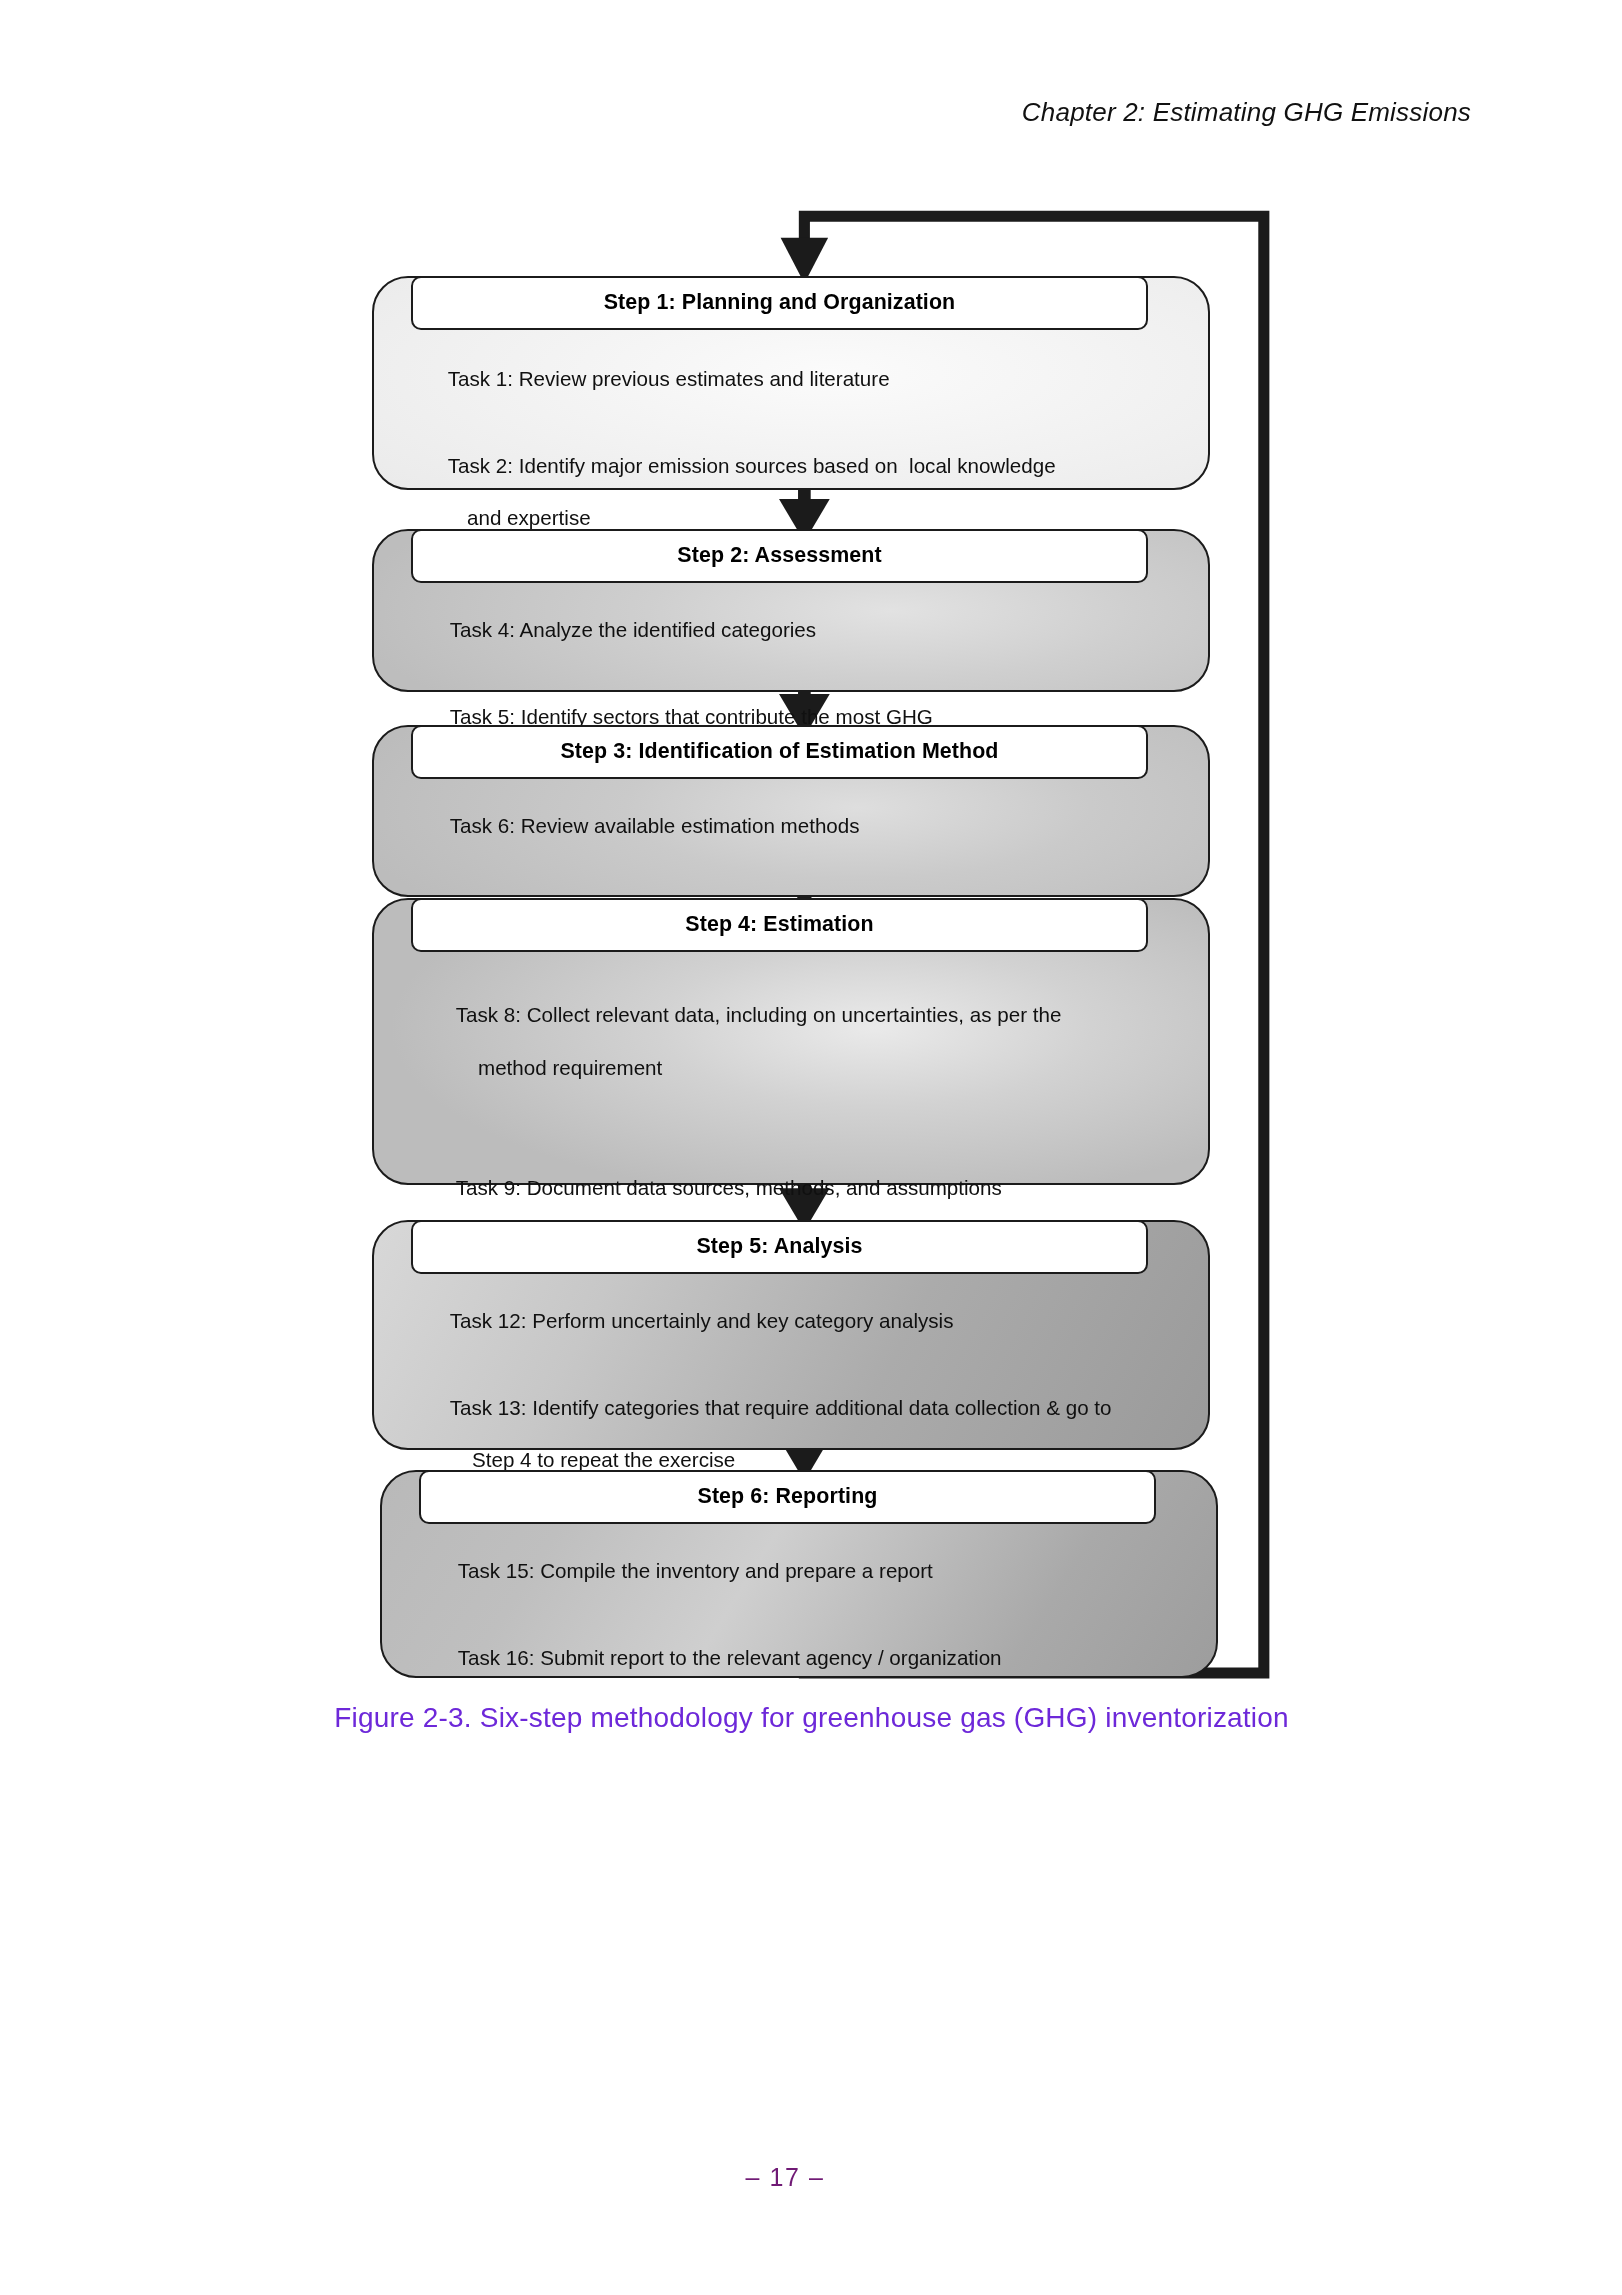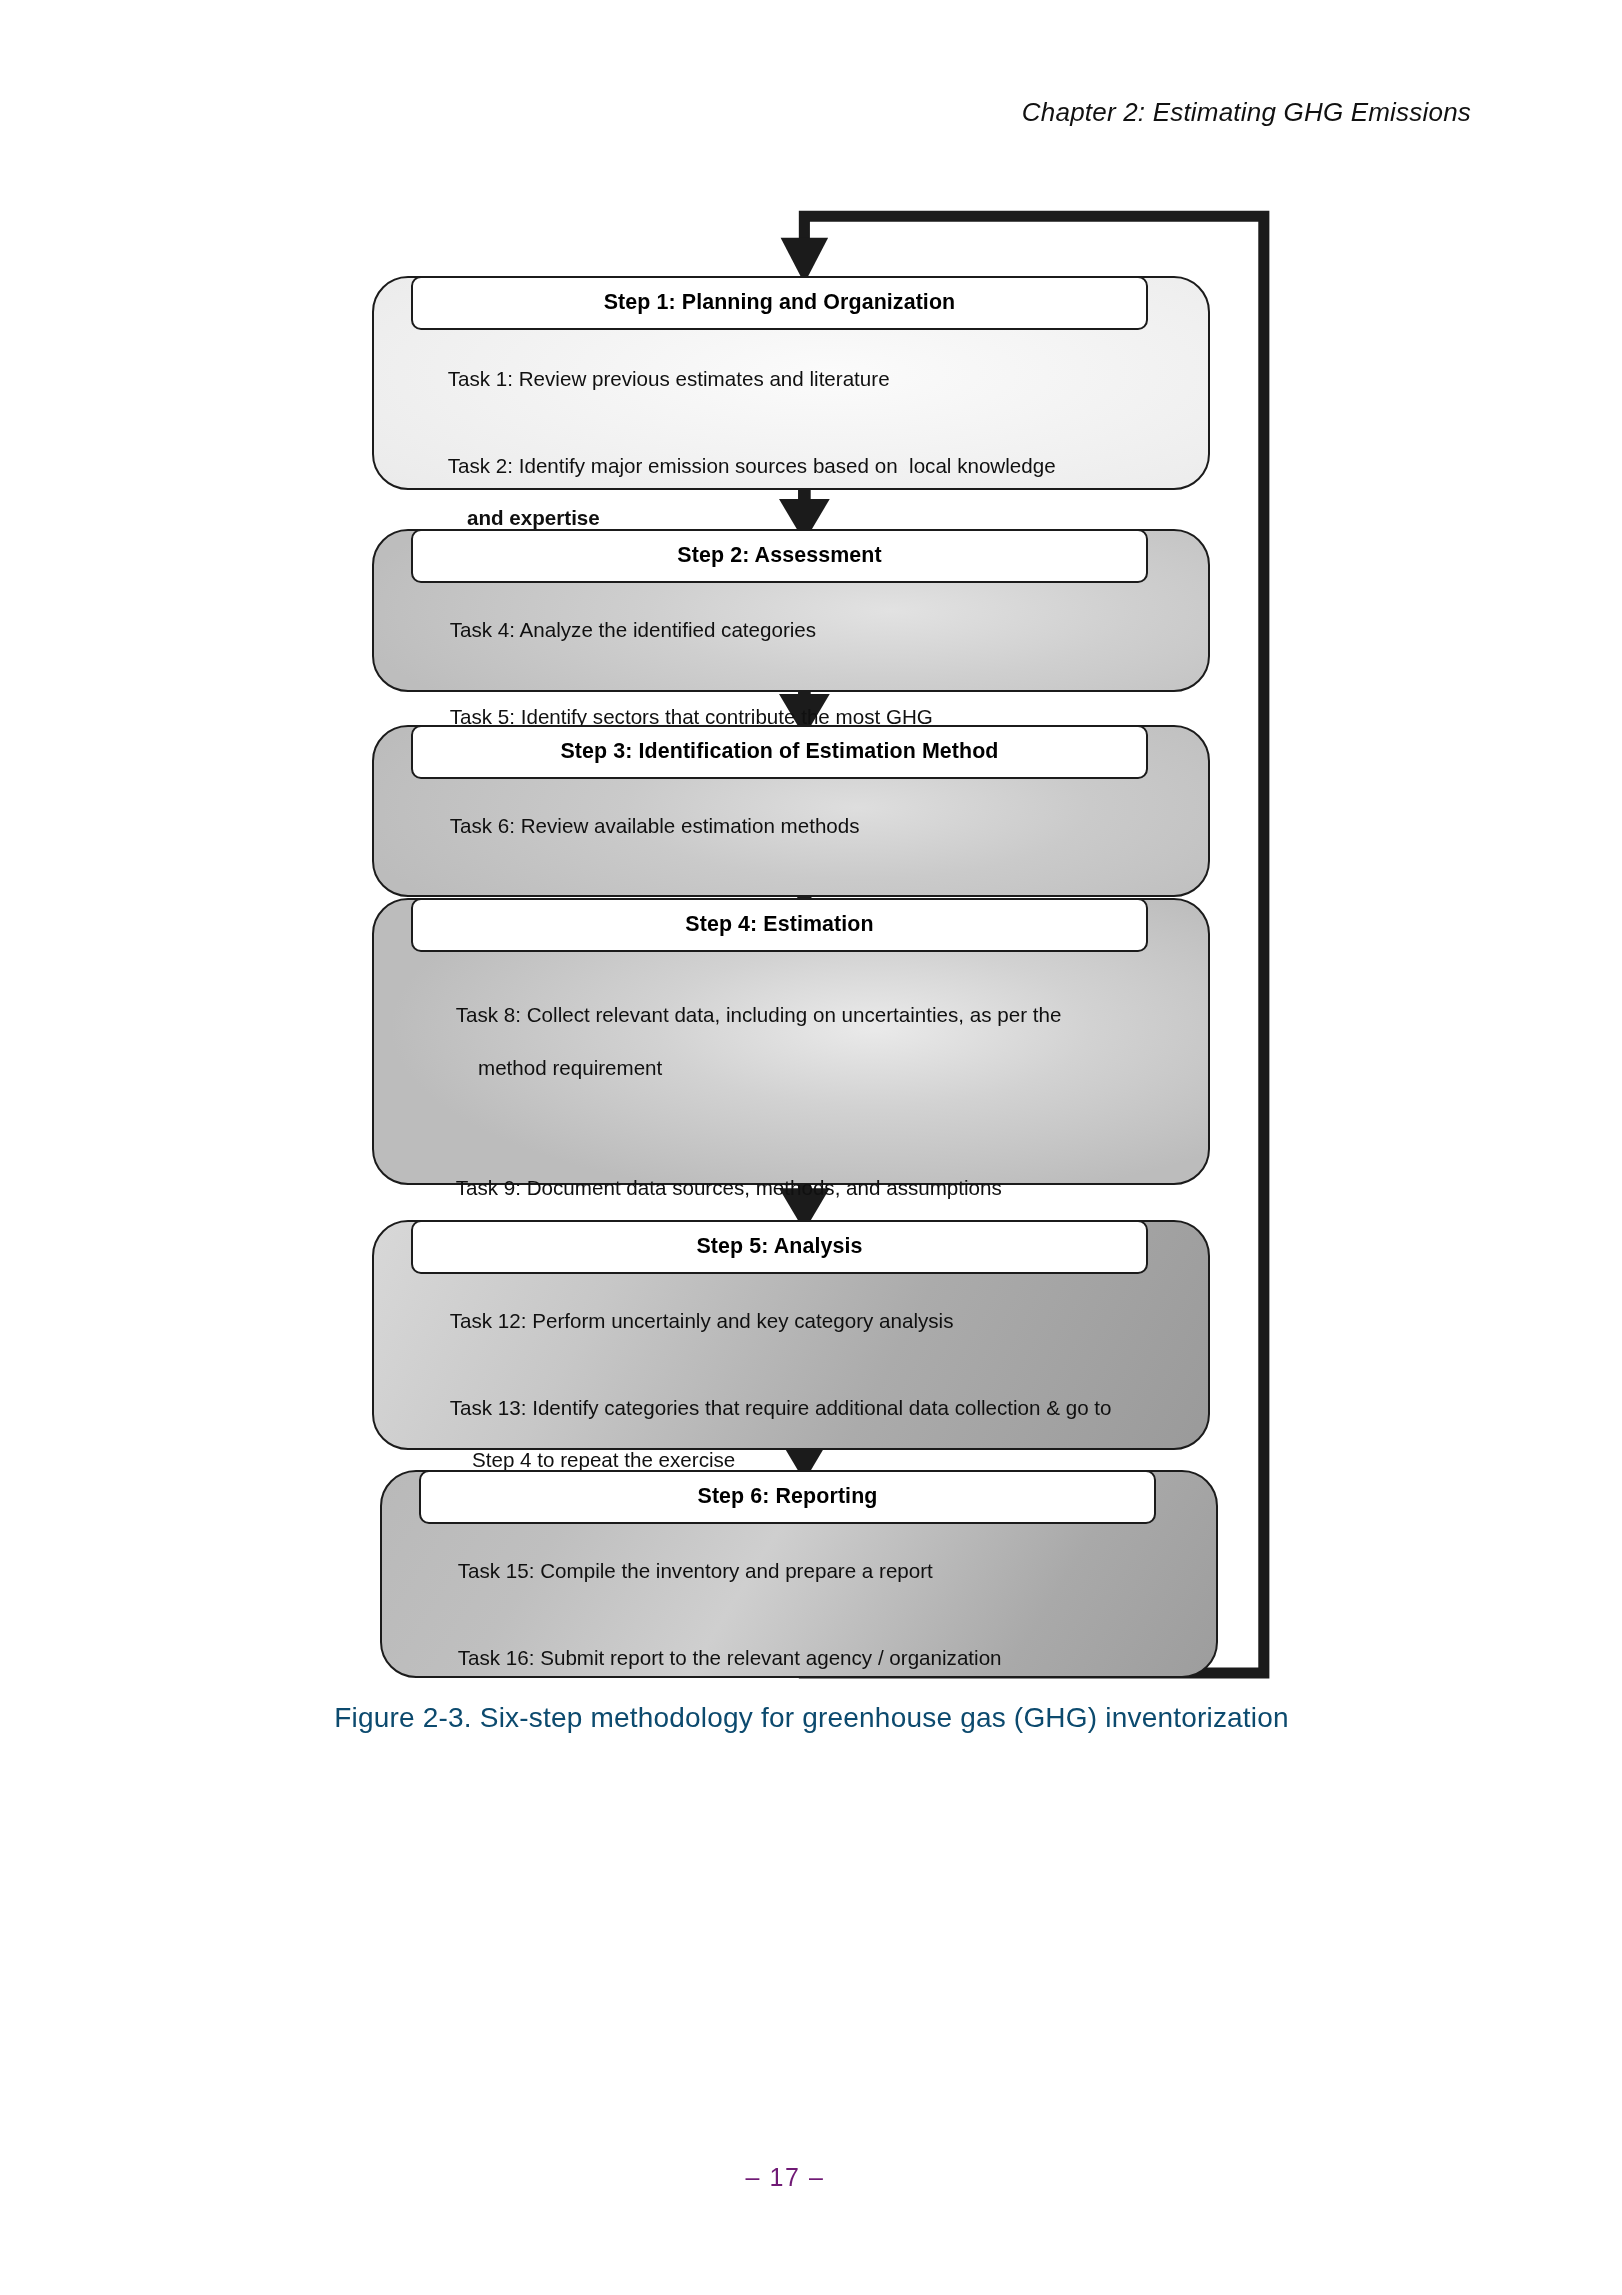"and expertise" .step-box.s1 .task-line .cont { font-weight: bold -> none }
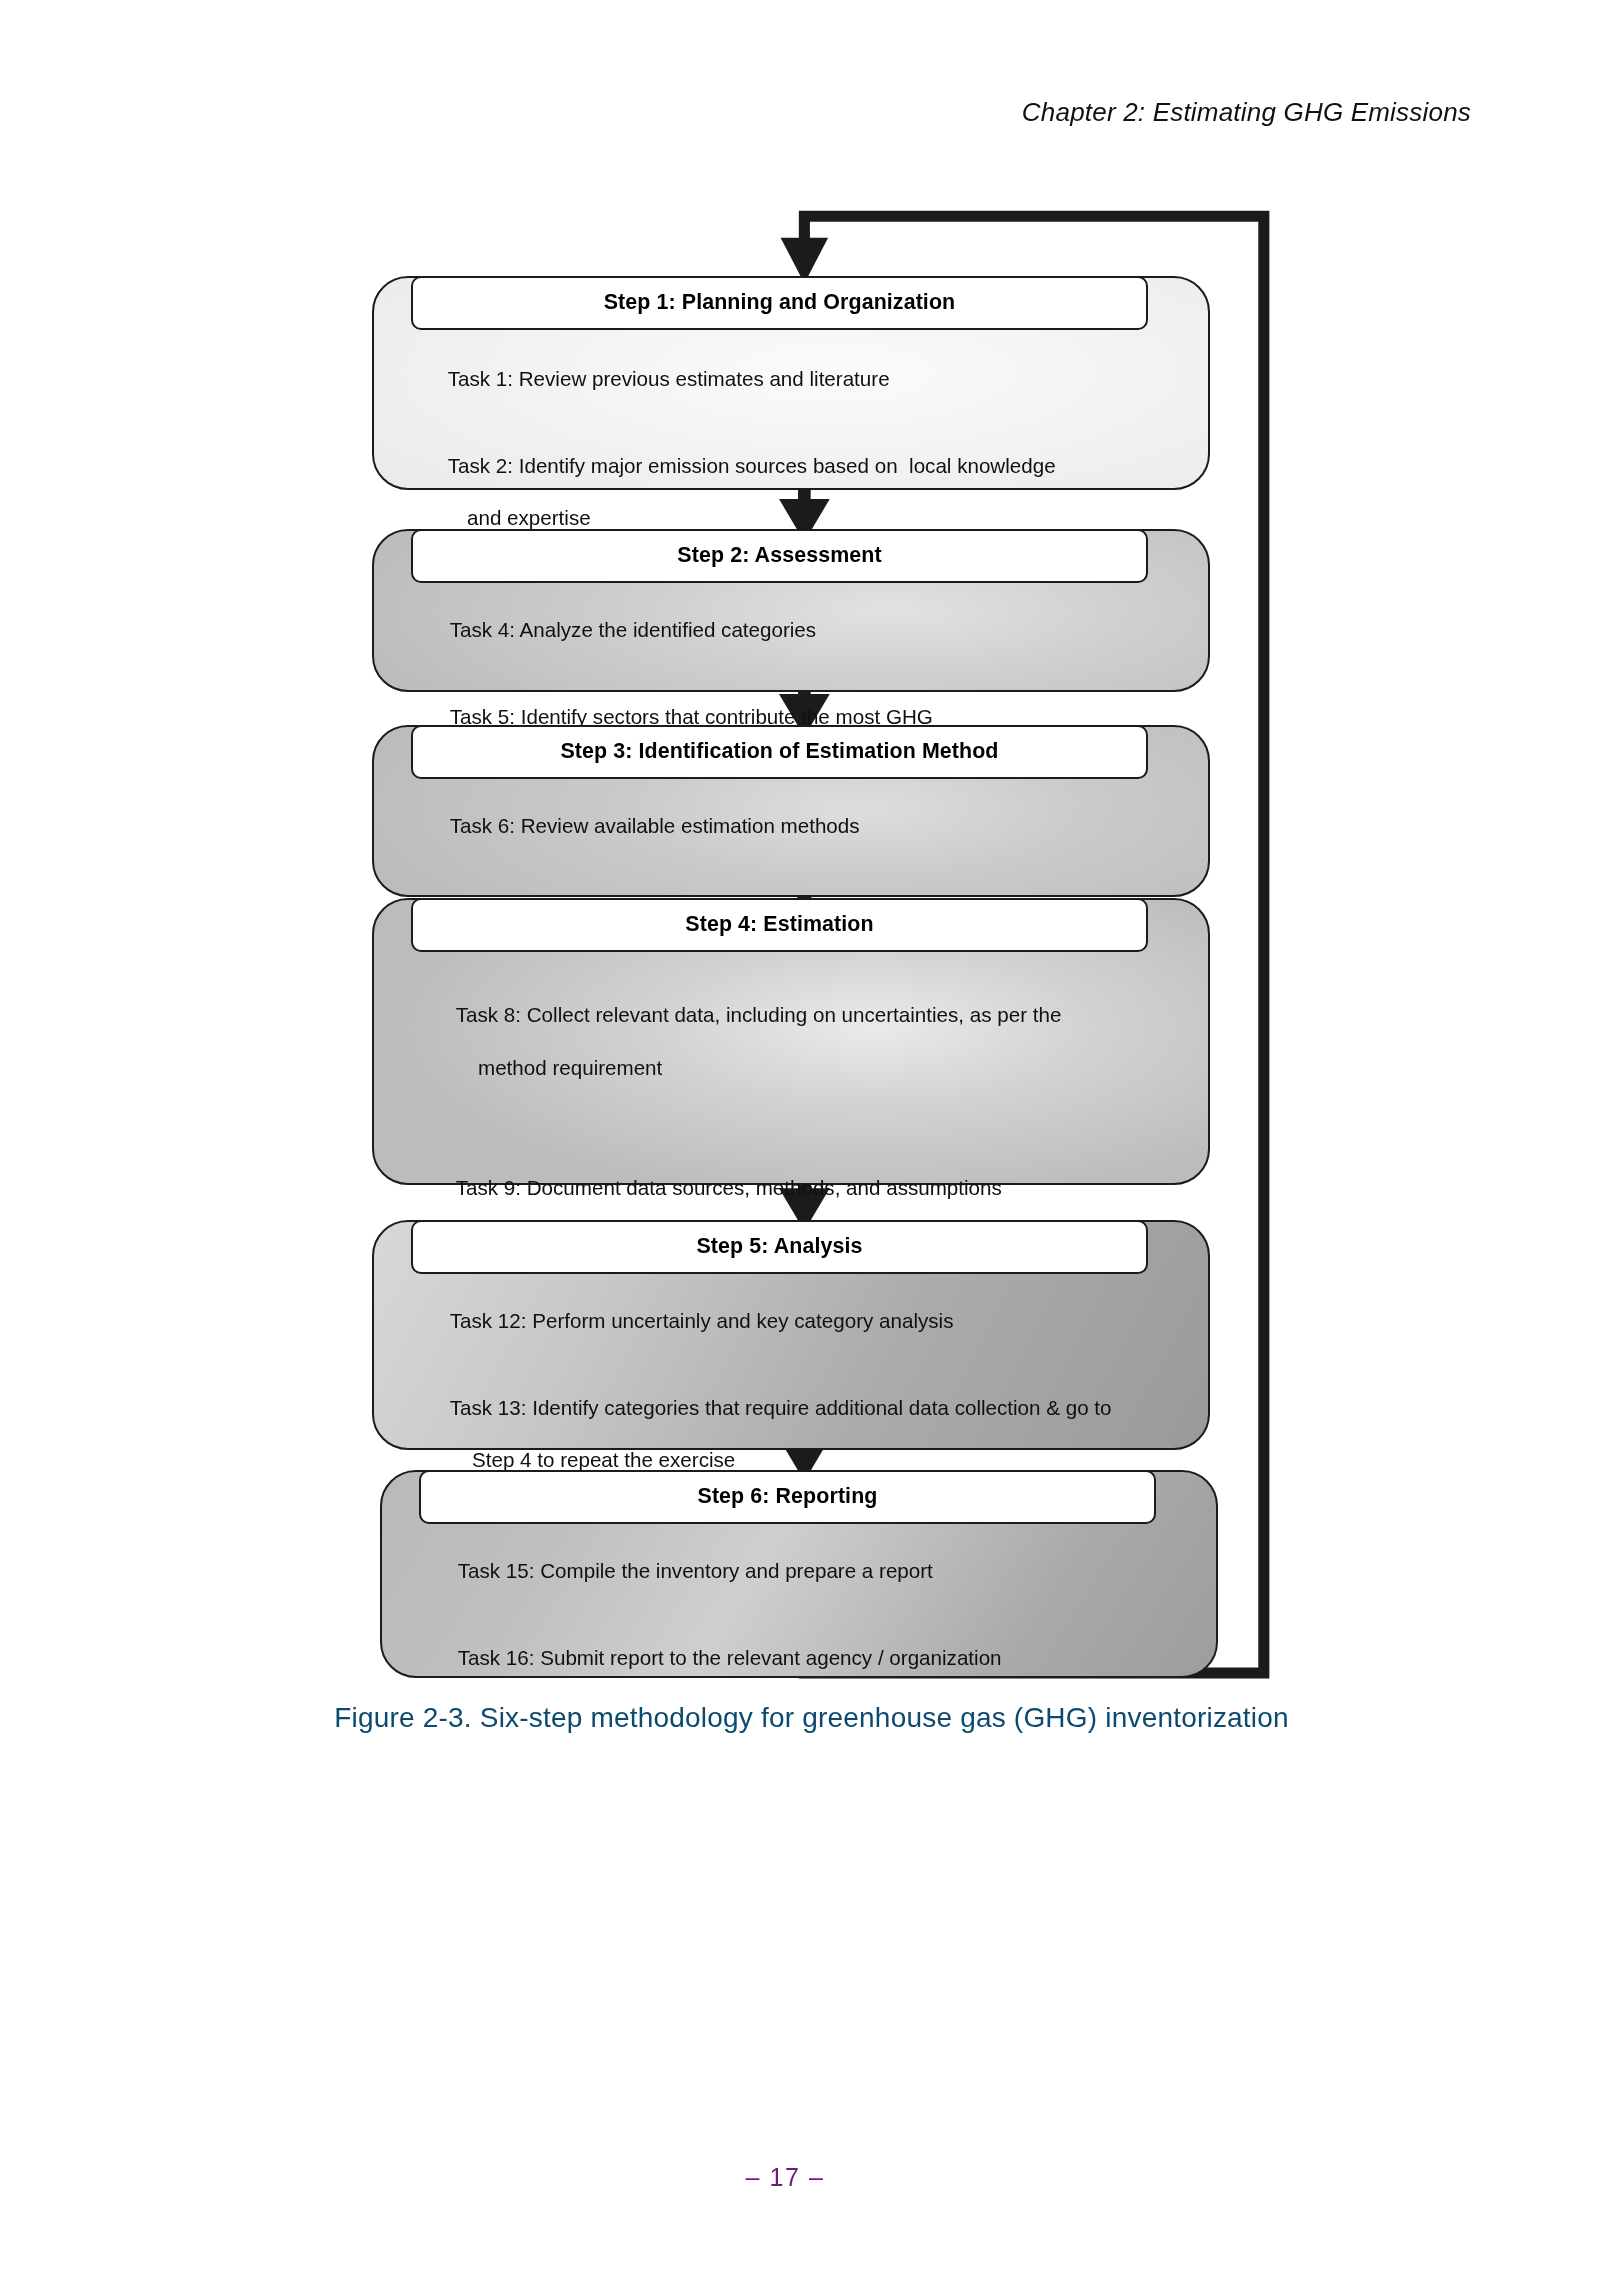"Figure 2-3. Six-step methodology for" .figure-caption { color: #0c4a6e -> #6d28d9 }
